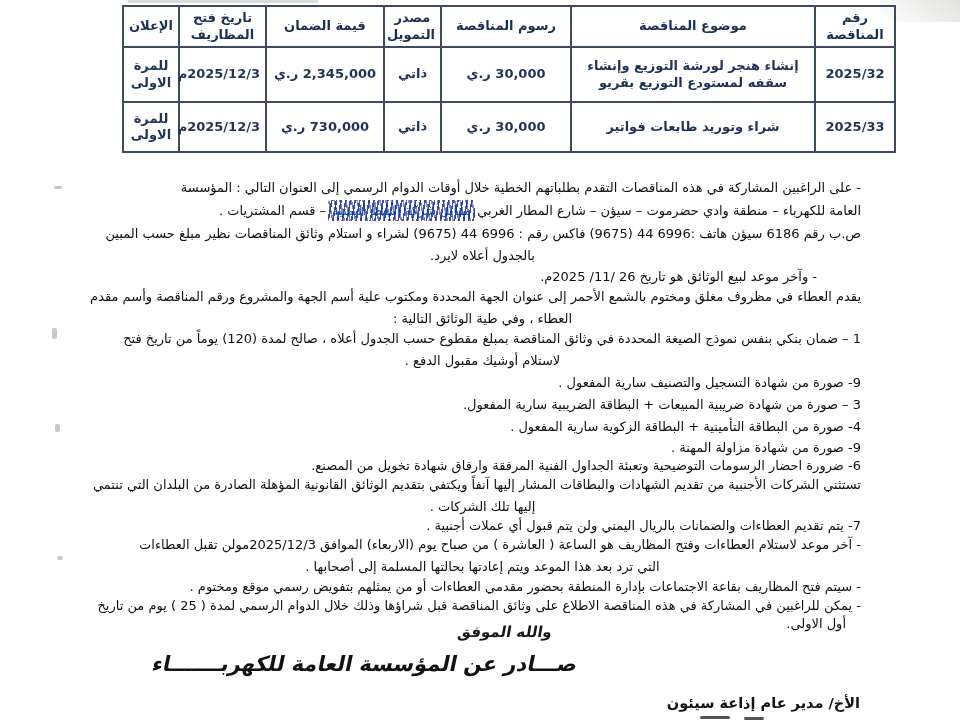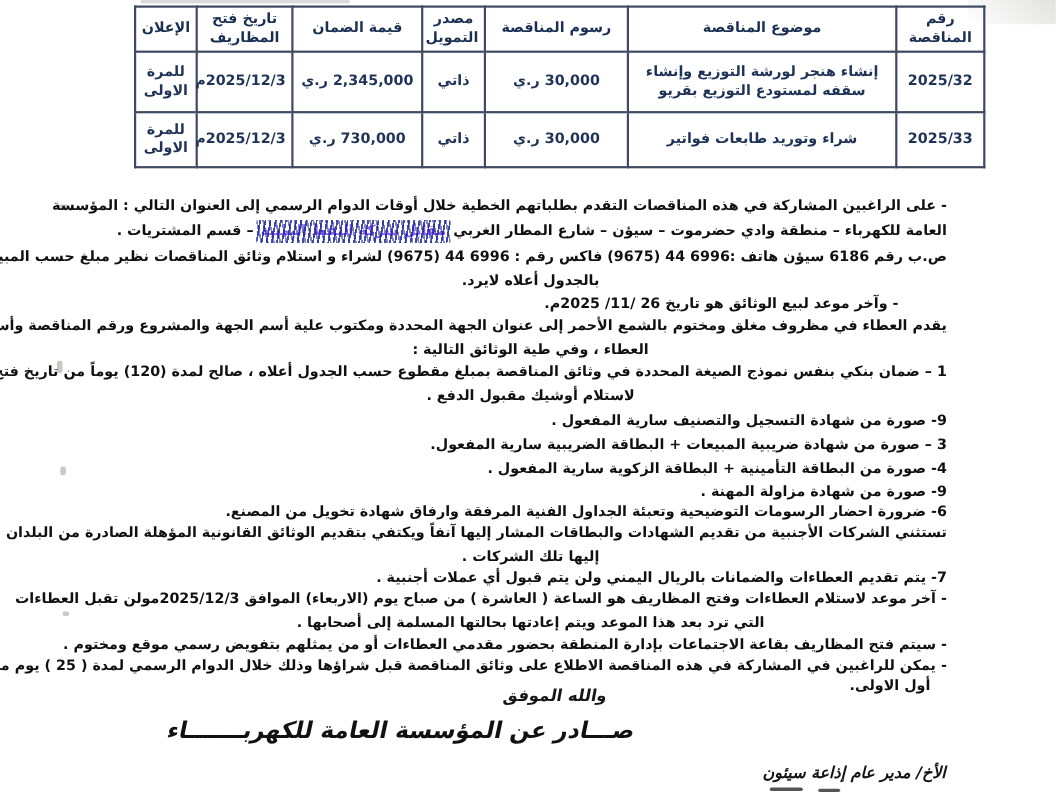"- على الراغبين المشاركة في" .ln { font-weight: bold -> normal }
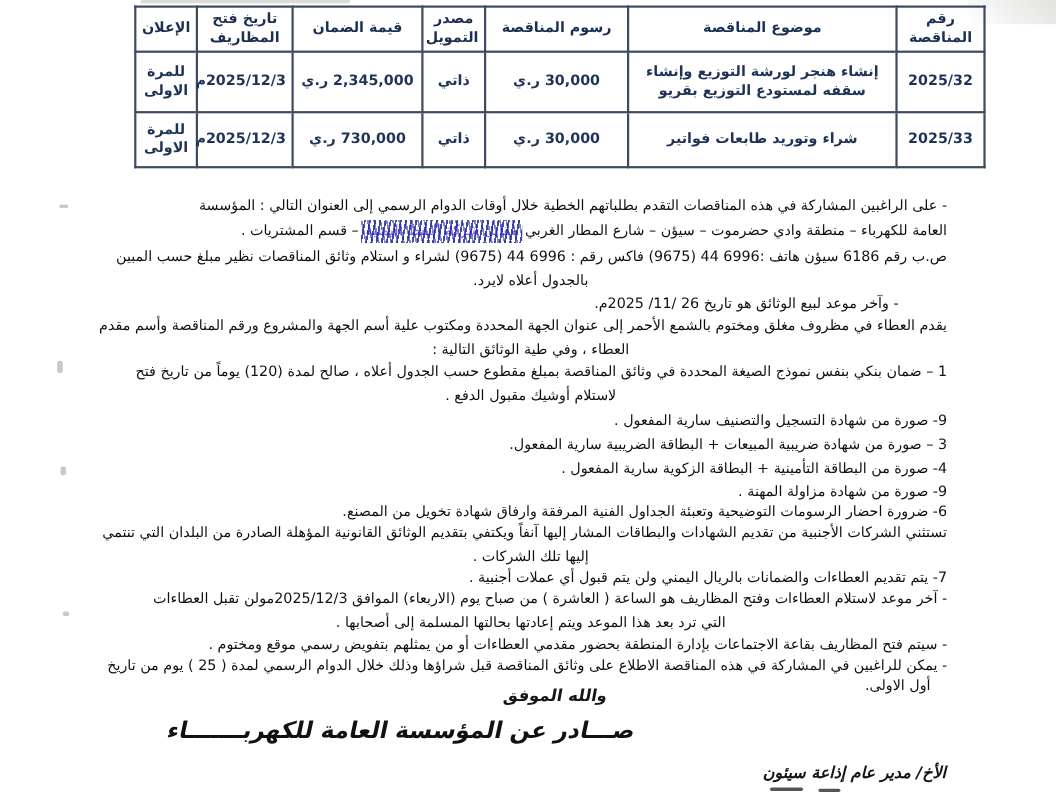"مقابل شركة النفط اليمنية" .scribble { color: #8b5cf6 -> #0369a1 }
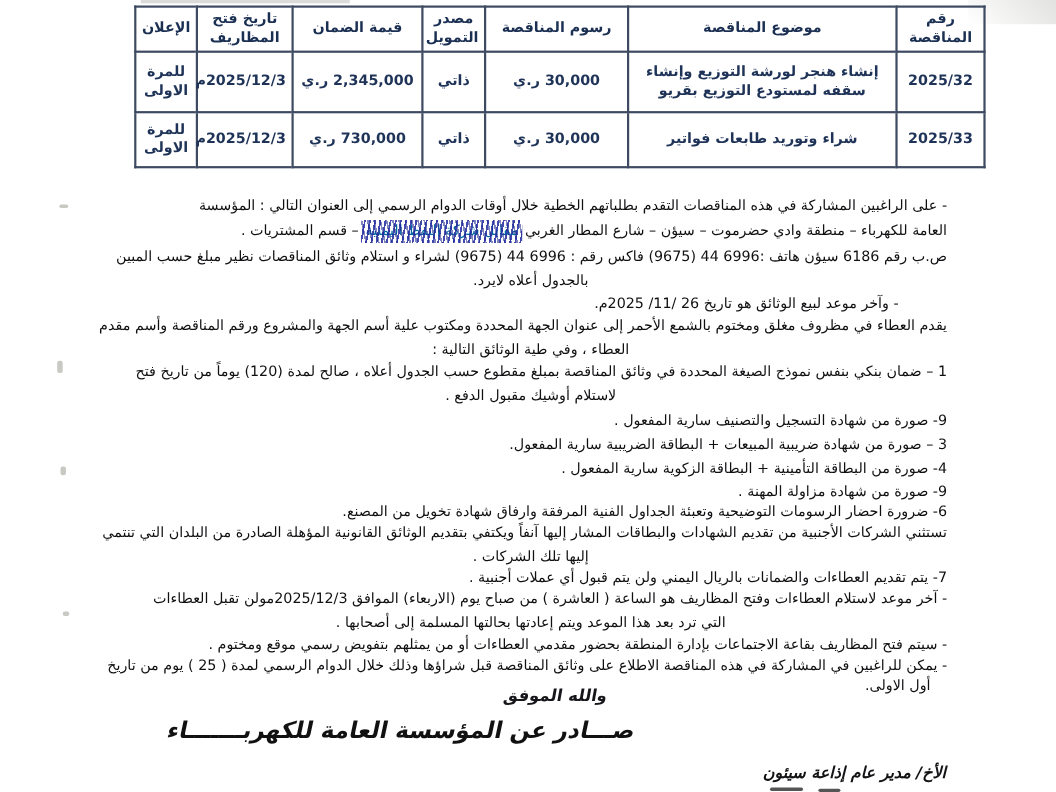"الأخ/ مدير عام إذاعة سيئون" .addressee { font-style: italic -> none }
